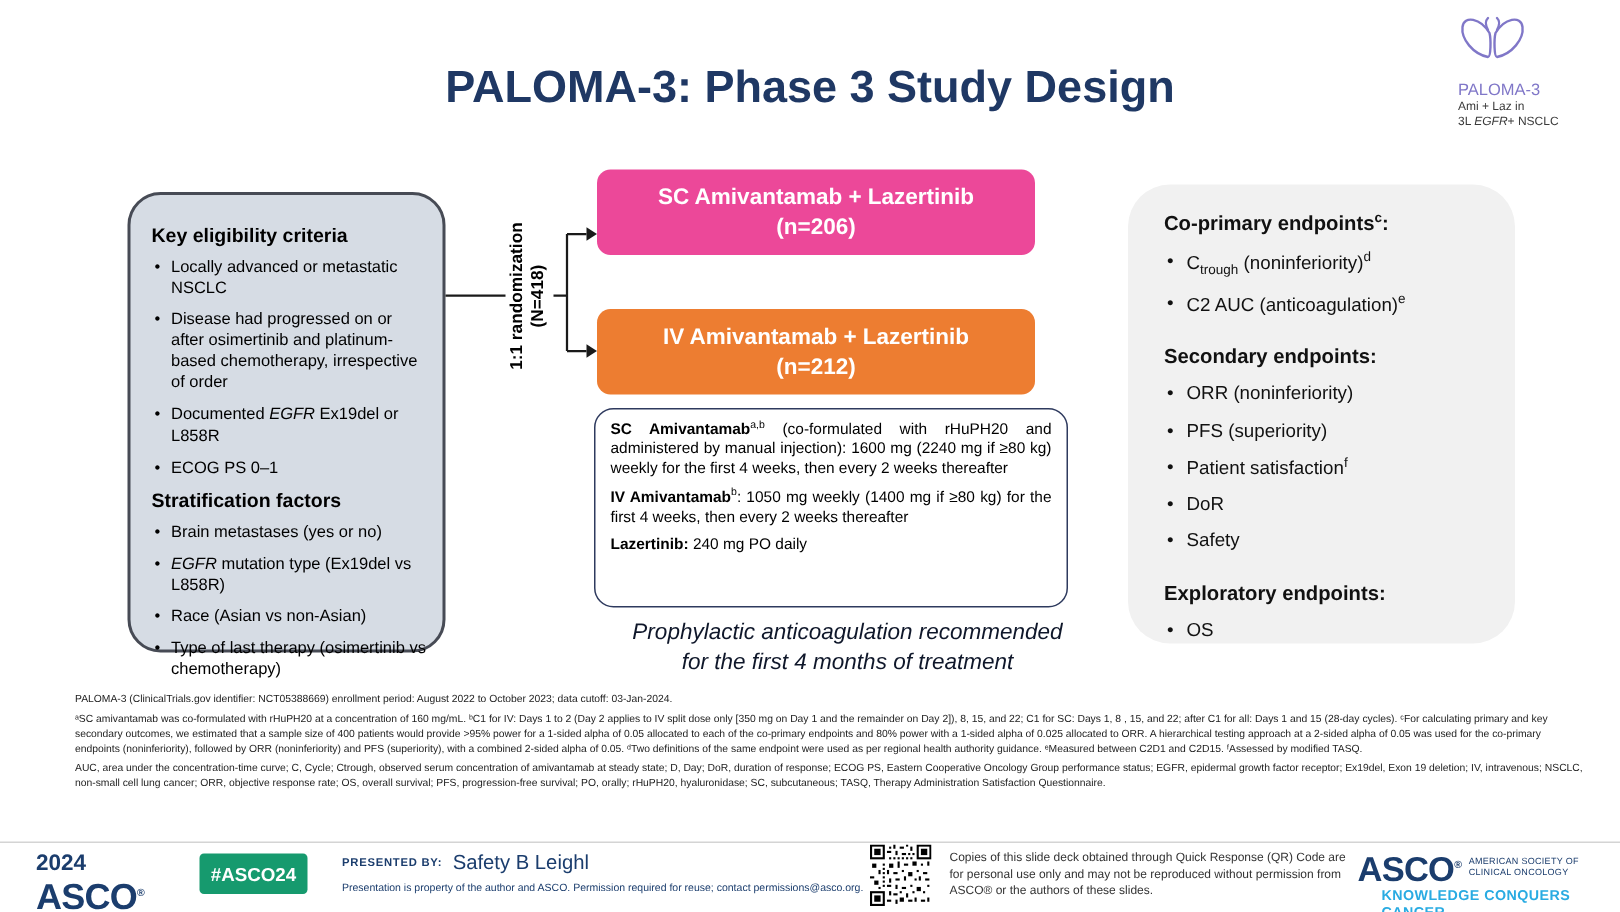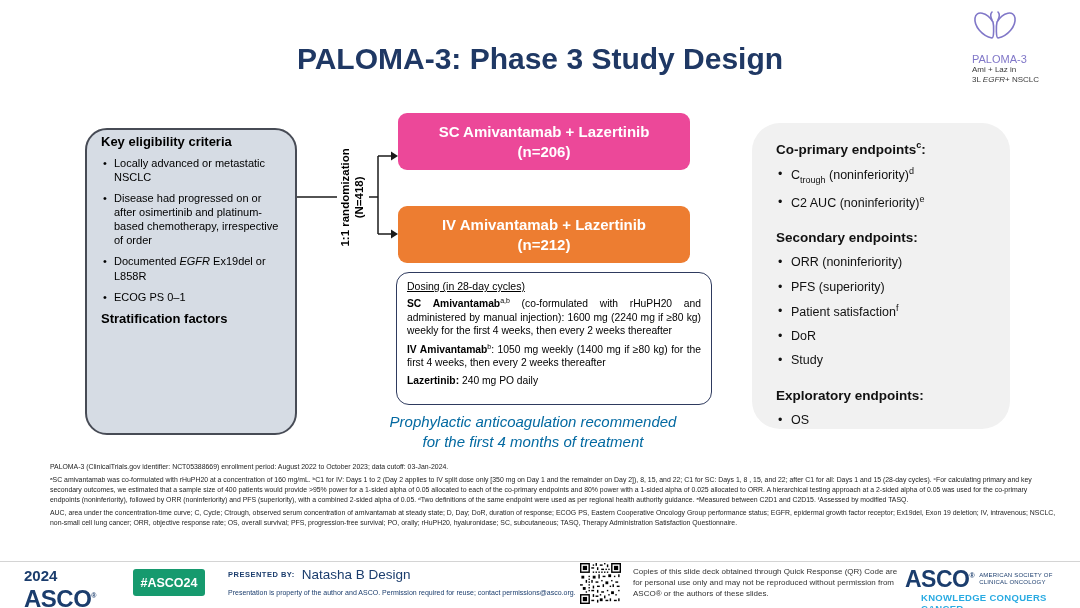"Key eligibility criteria" .elig-box { padding: 4px 10px 8px 14px -> 19px 10px 8px 14px }
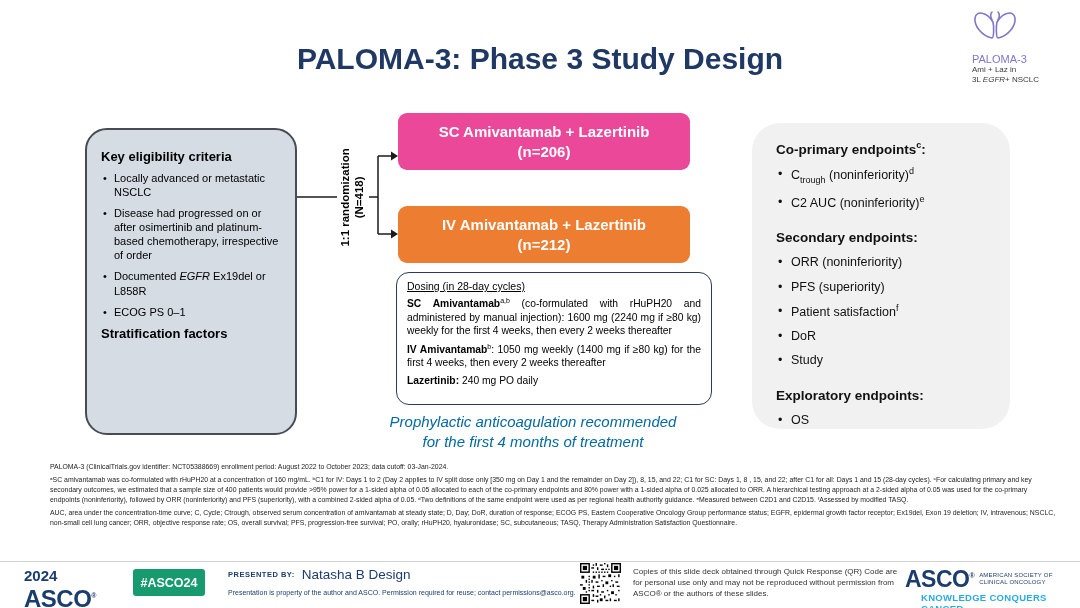"C2 AUC (noninferiority)" span { text: noninferiority -> anticoagulation }
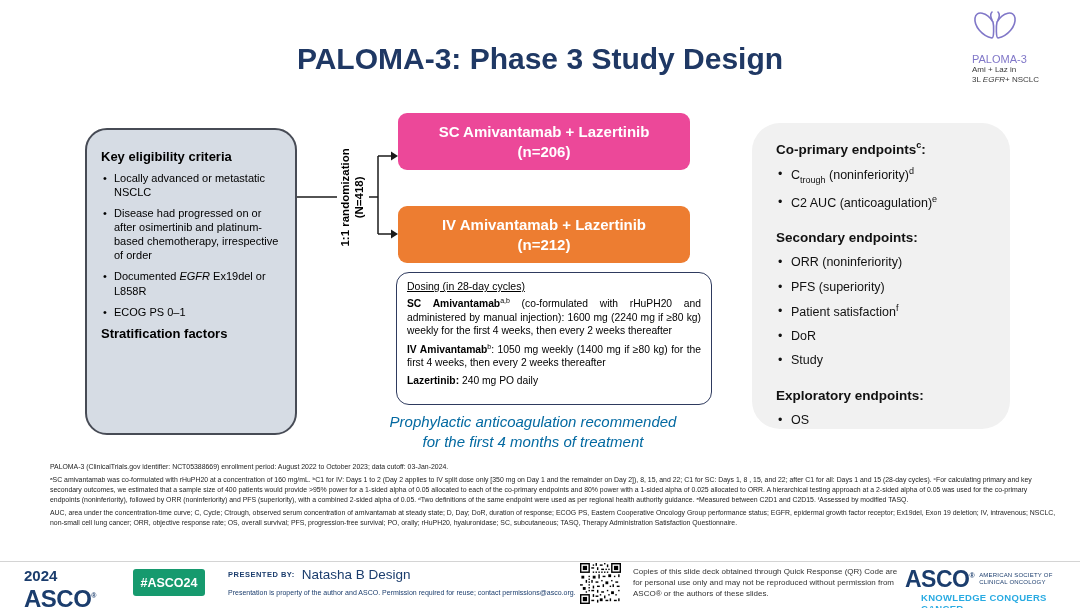"Dosing (in 28-day cycles)" div.dosing-heading { html: <div>Dosing (in 28-day cycles)</div> -> none }
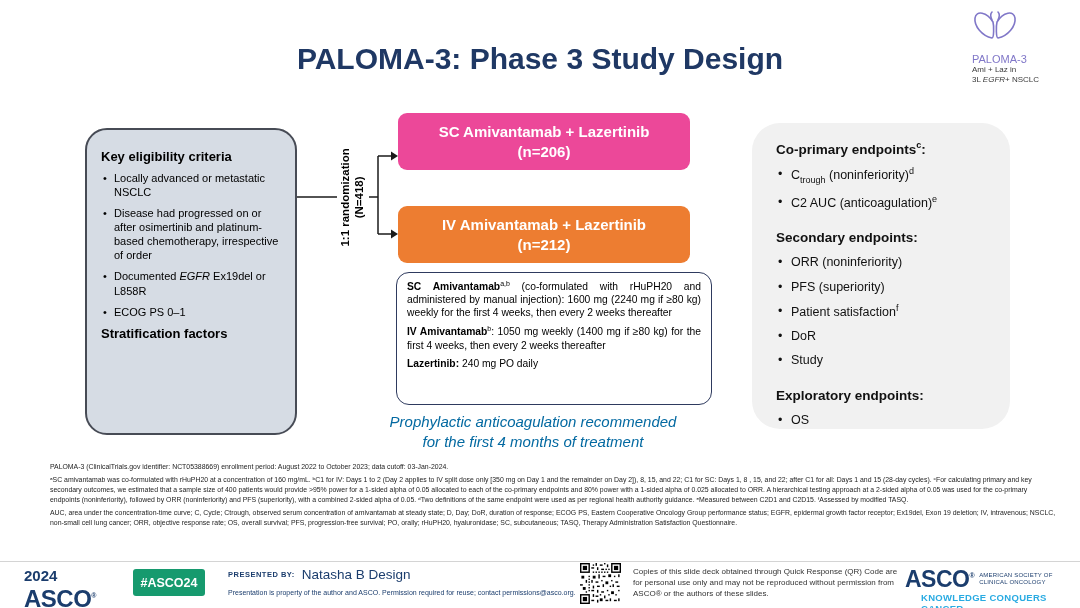"Brain metastases (yes or no)" ul { html: none -> <ul> <li>Brain metastases (yes or no)</li> <li><i>EGFR</i><span> mutation type (Ex19del vs L858R)</span></li> <li>Race (Asian vs non-Asian)</li> <li>Type of last therapy (osimertinib vs chemotherapy)</li> </ul> }
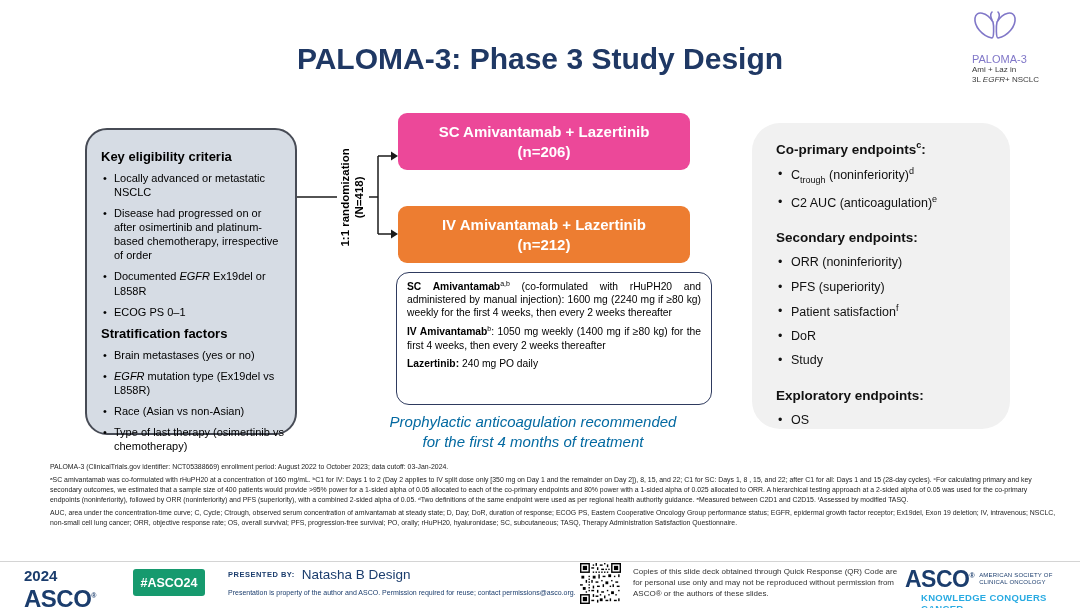"Study" li { text: Study -> Safety }
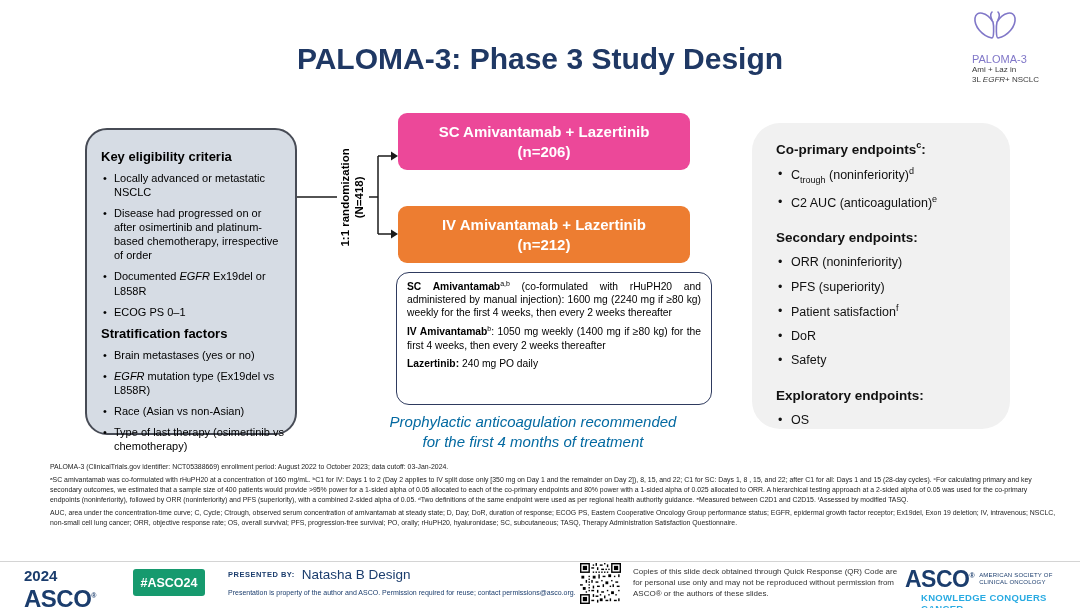"Prophylactic anticoagulation recommended" .prophylaxis { color: #0369a1 -> #0f172a; left: 369px -> 401px }
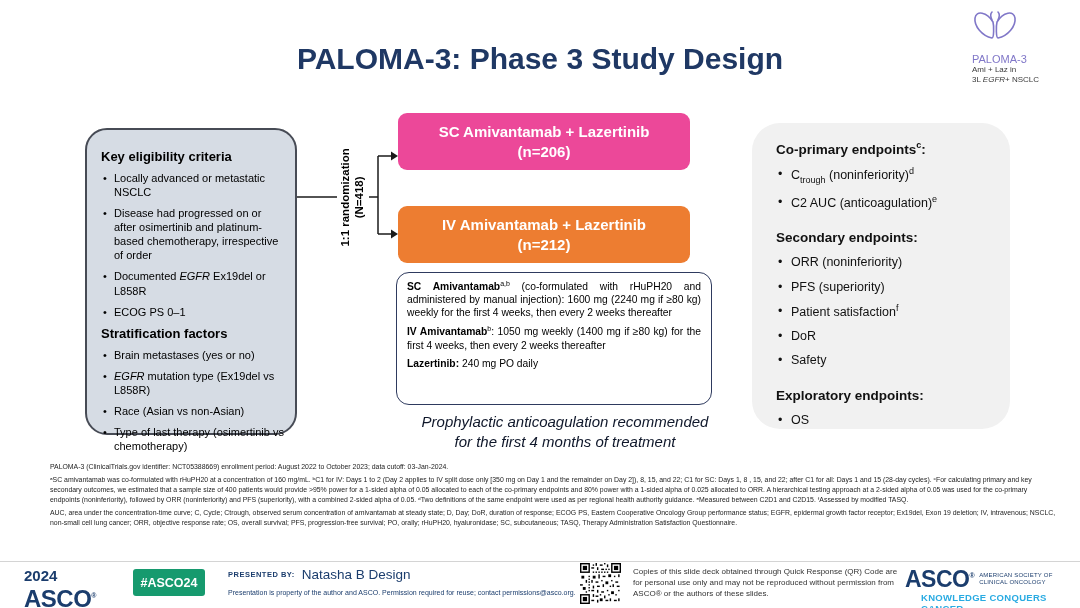"Natasha B Design" span.pb-name { text: Natasha B Design -> Safety B Leighl }
